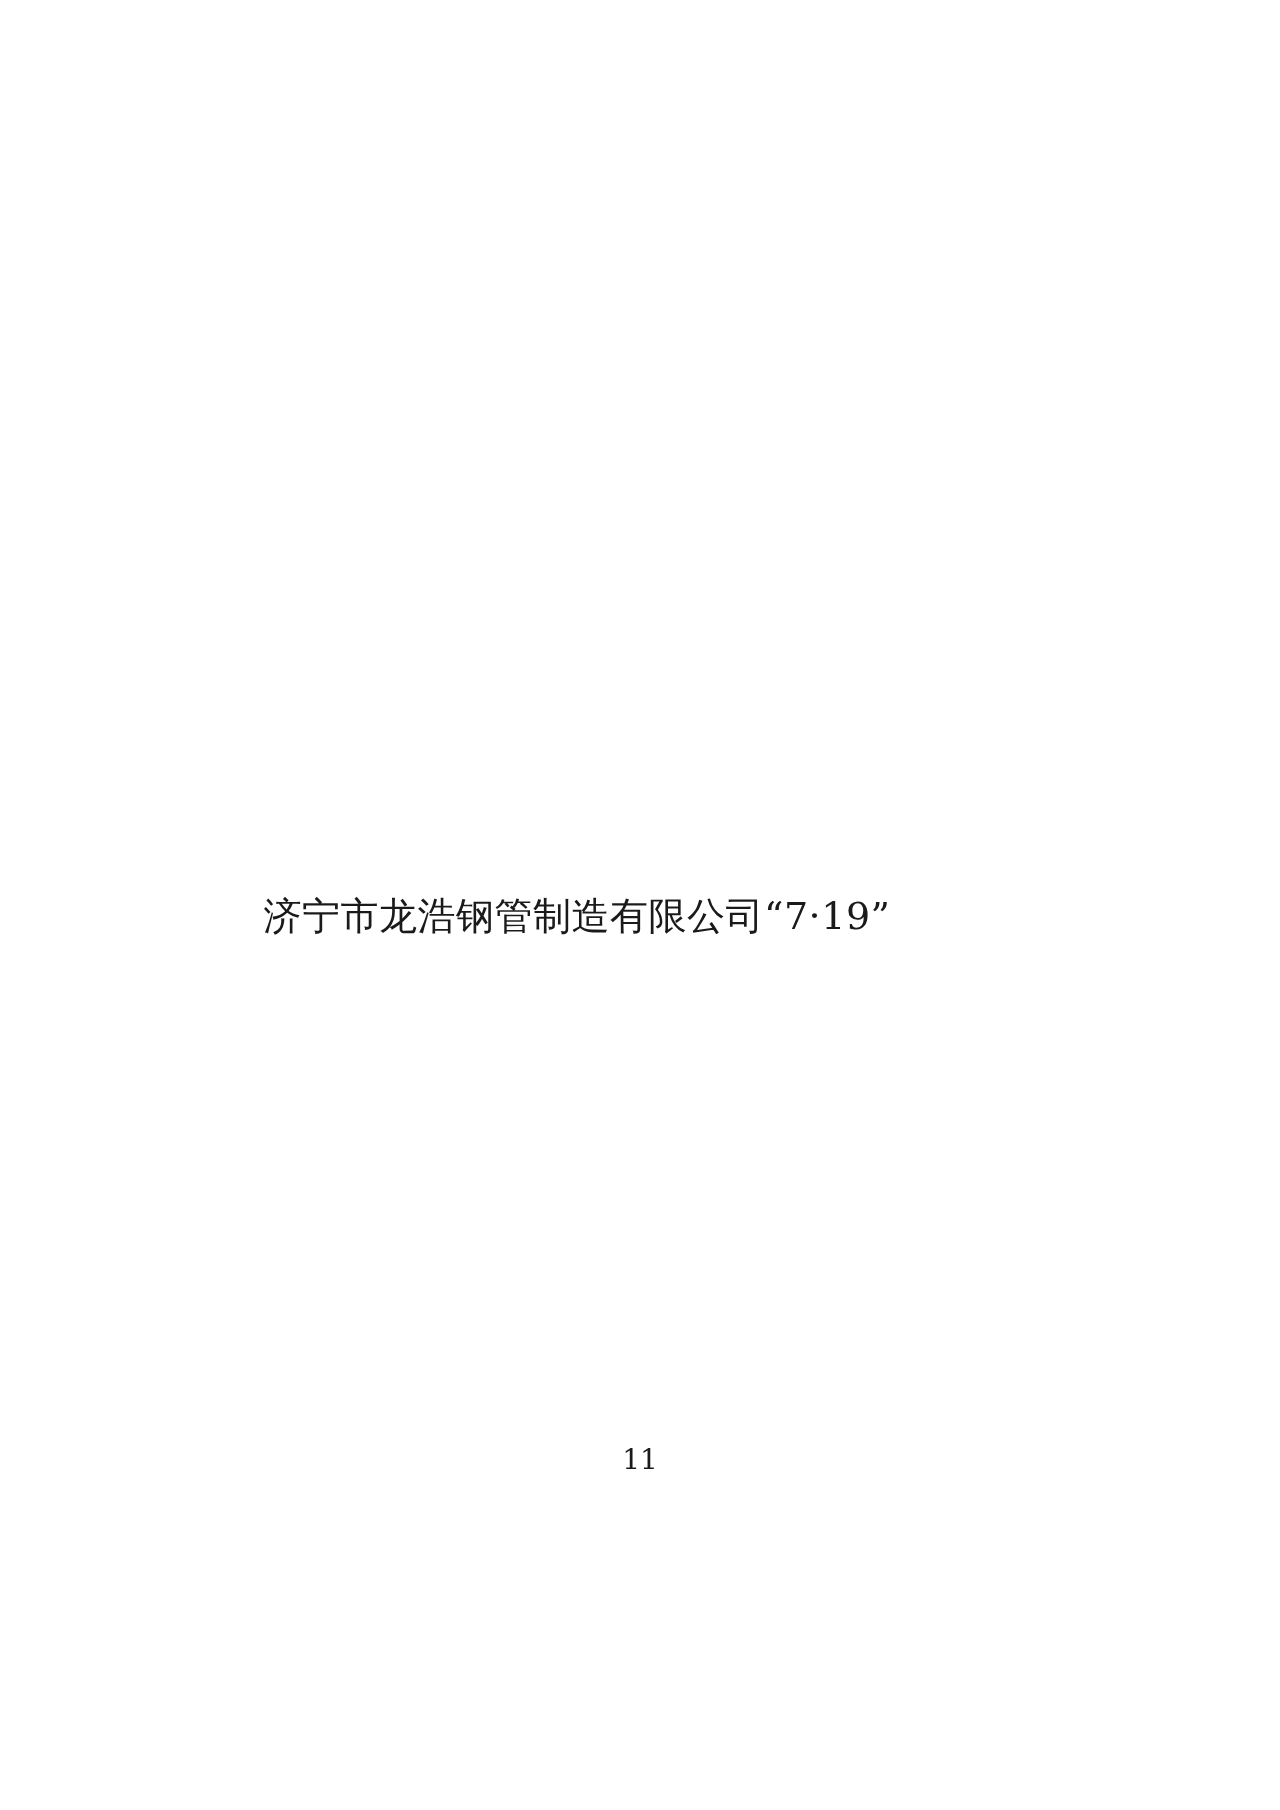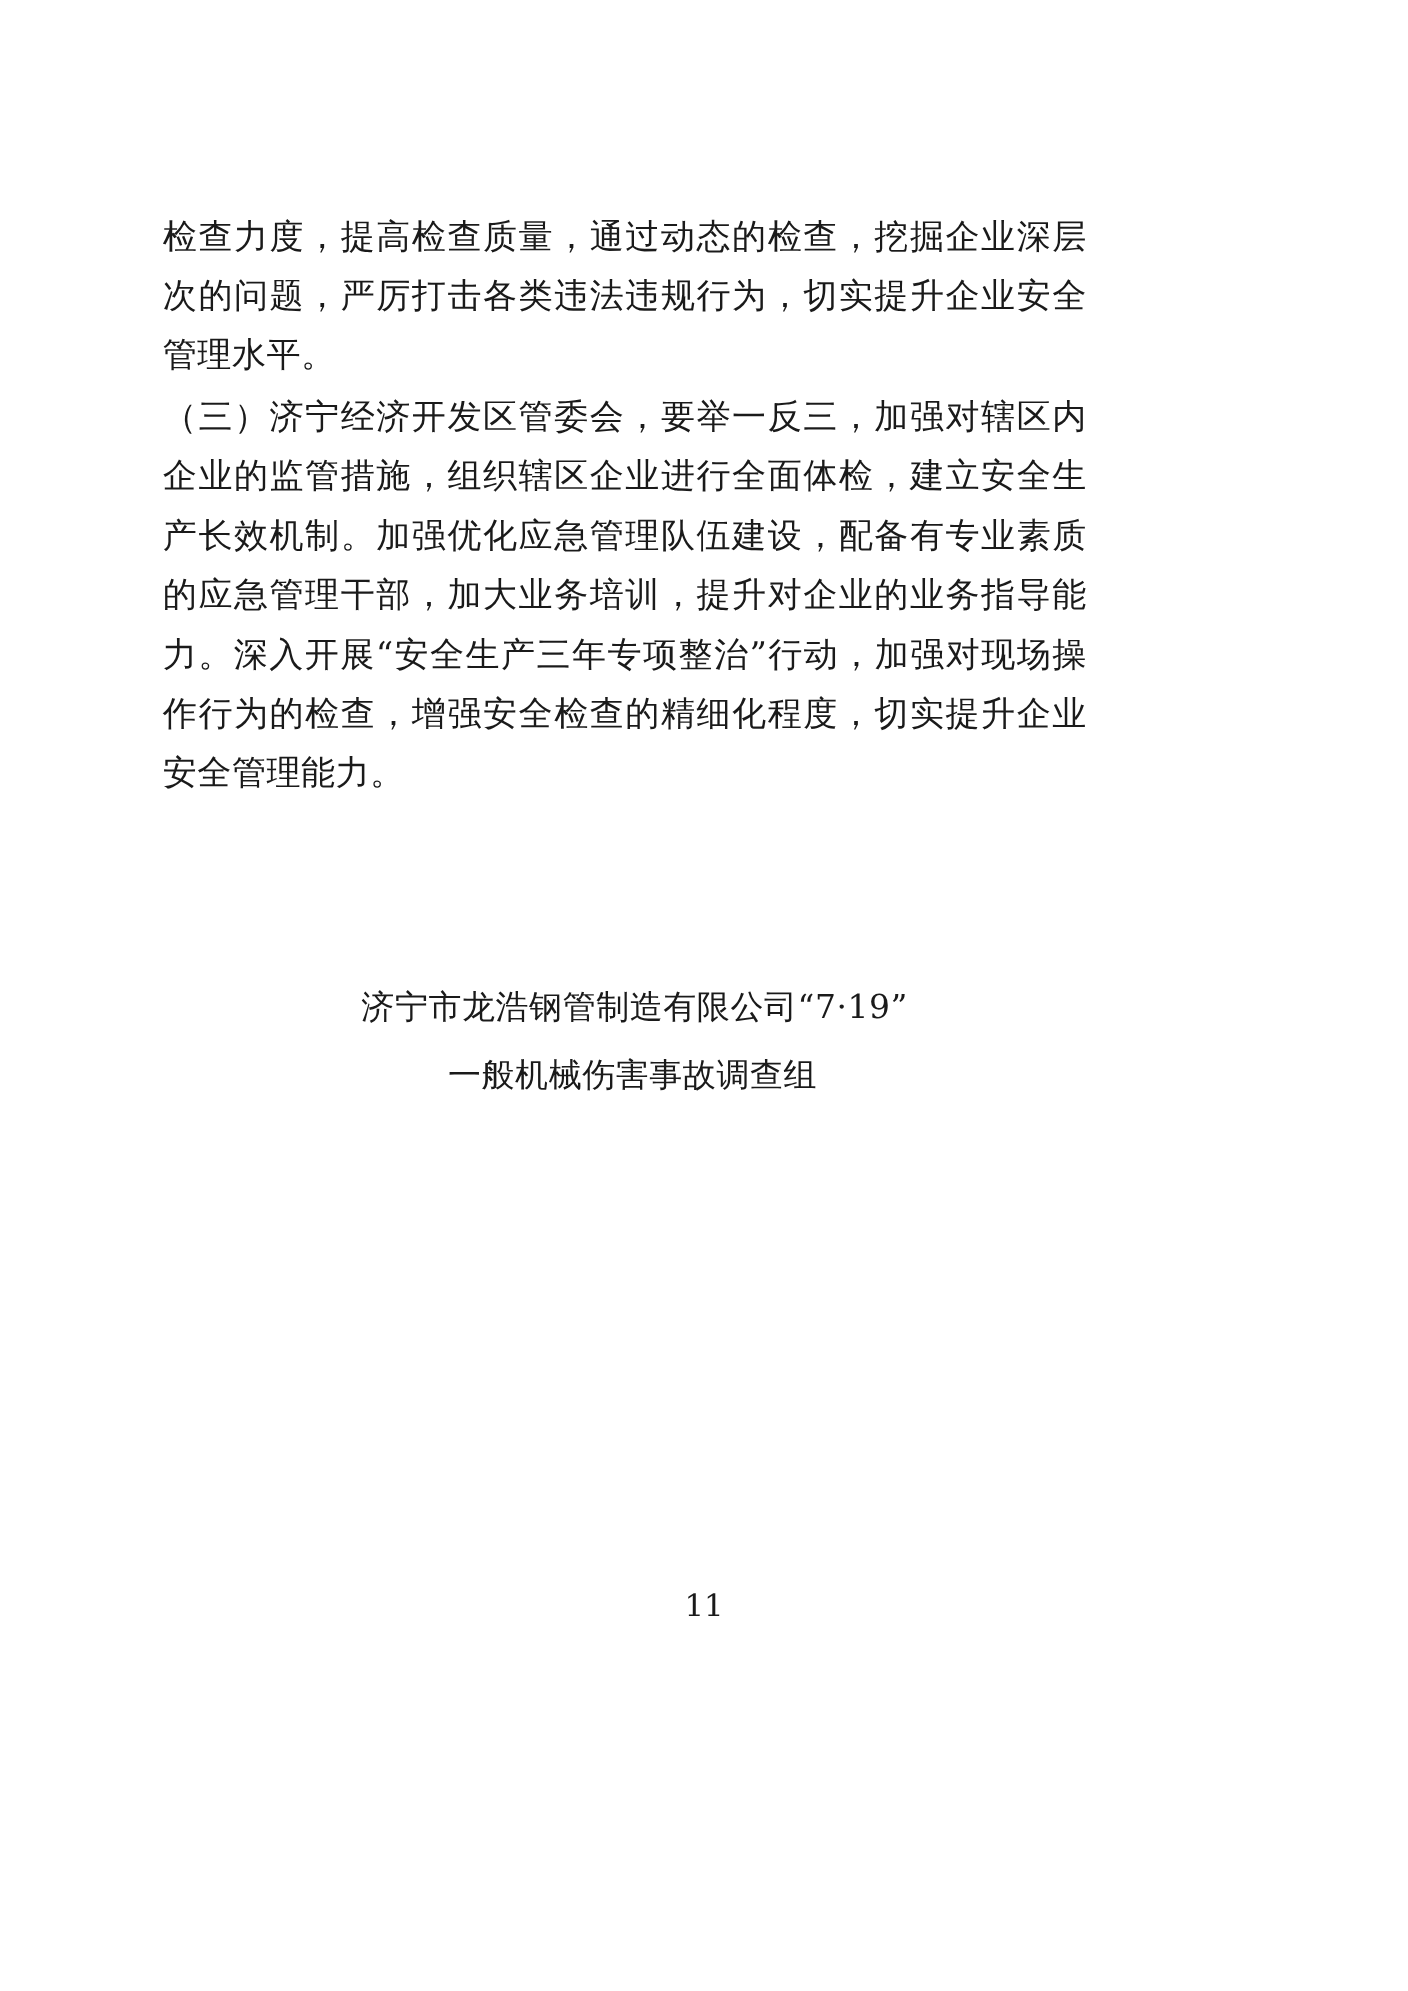"检查力度，提高检查质量，通过动态的检查，挖掘企业深层次的问题，严厉打击各类违法违" div.content { html: <div> <p>检查力度，提高检查质量，通过动态的检查，挖掘企业深层次的问题，严厉打击各类违法违规行为，切实提升企业安全管理水平。</p> <p>（三）济宁经济开发区管委会，要举一反三，加强对辖区内企业的监管措施，组织辖区企业进行全面体检，建立安全生产长效机制。加强优化应急管理队伍建设，配备有专业素质的应急管理干部，加大业务培训，提升对企业的业务指导能力。深入开展“安全生产三年专项整治”行动，加强对现场操作行为的检查，增强安全检查的精细化程度，切实提升企业安全管理能力。</p> </div> -> none }
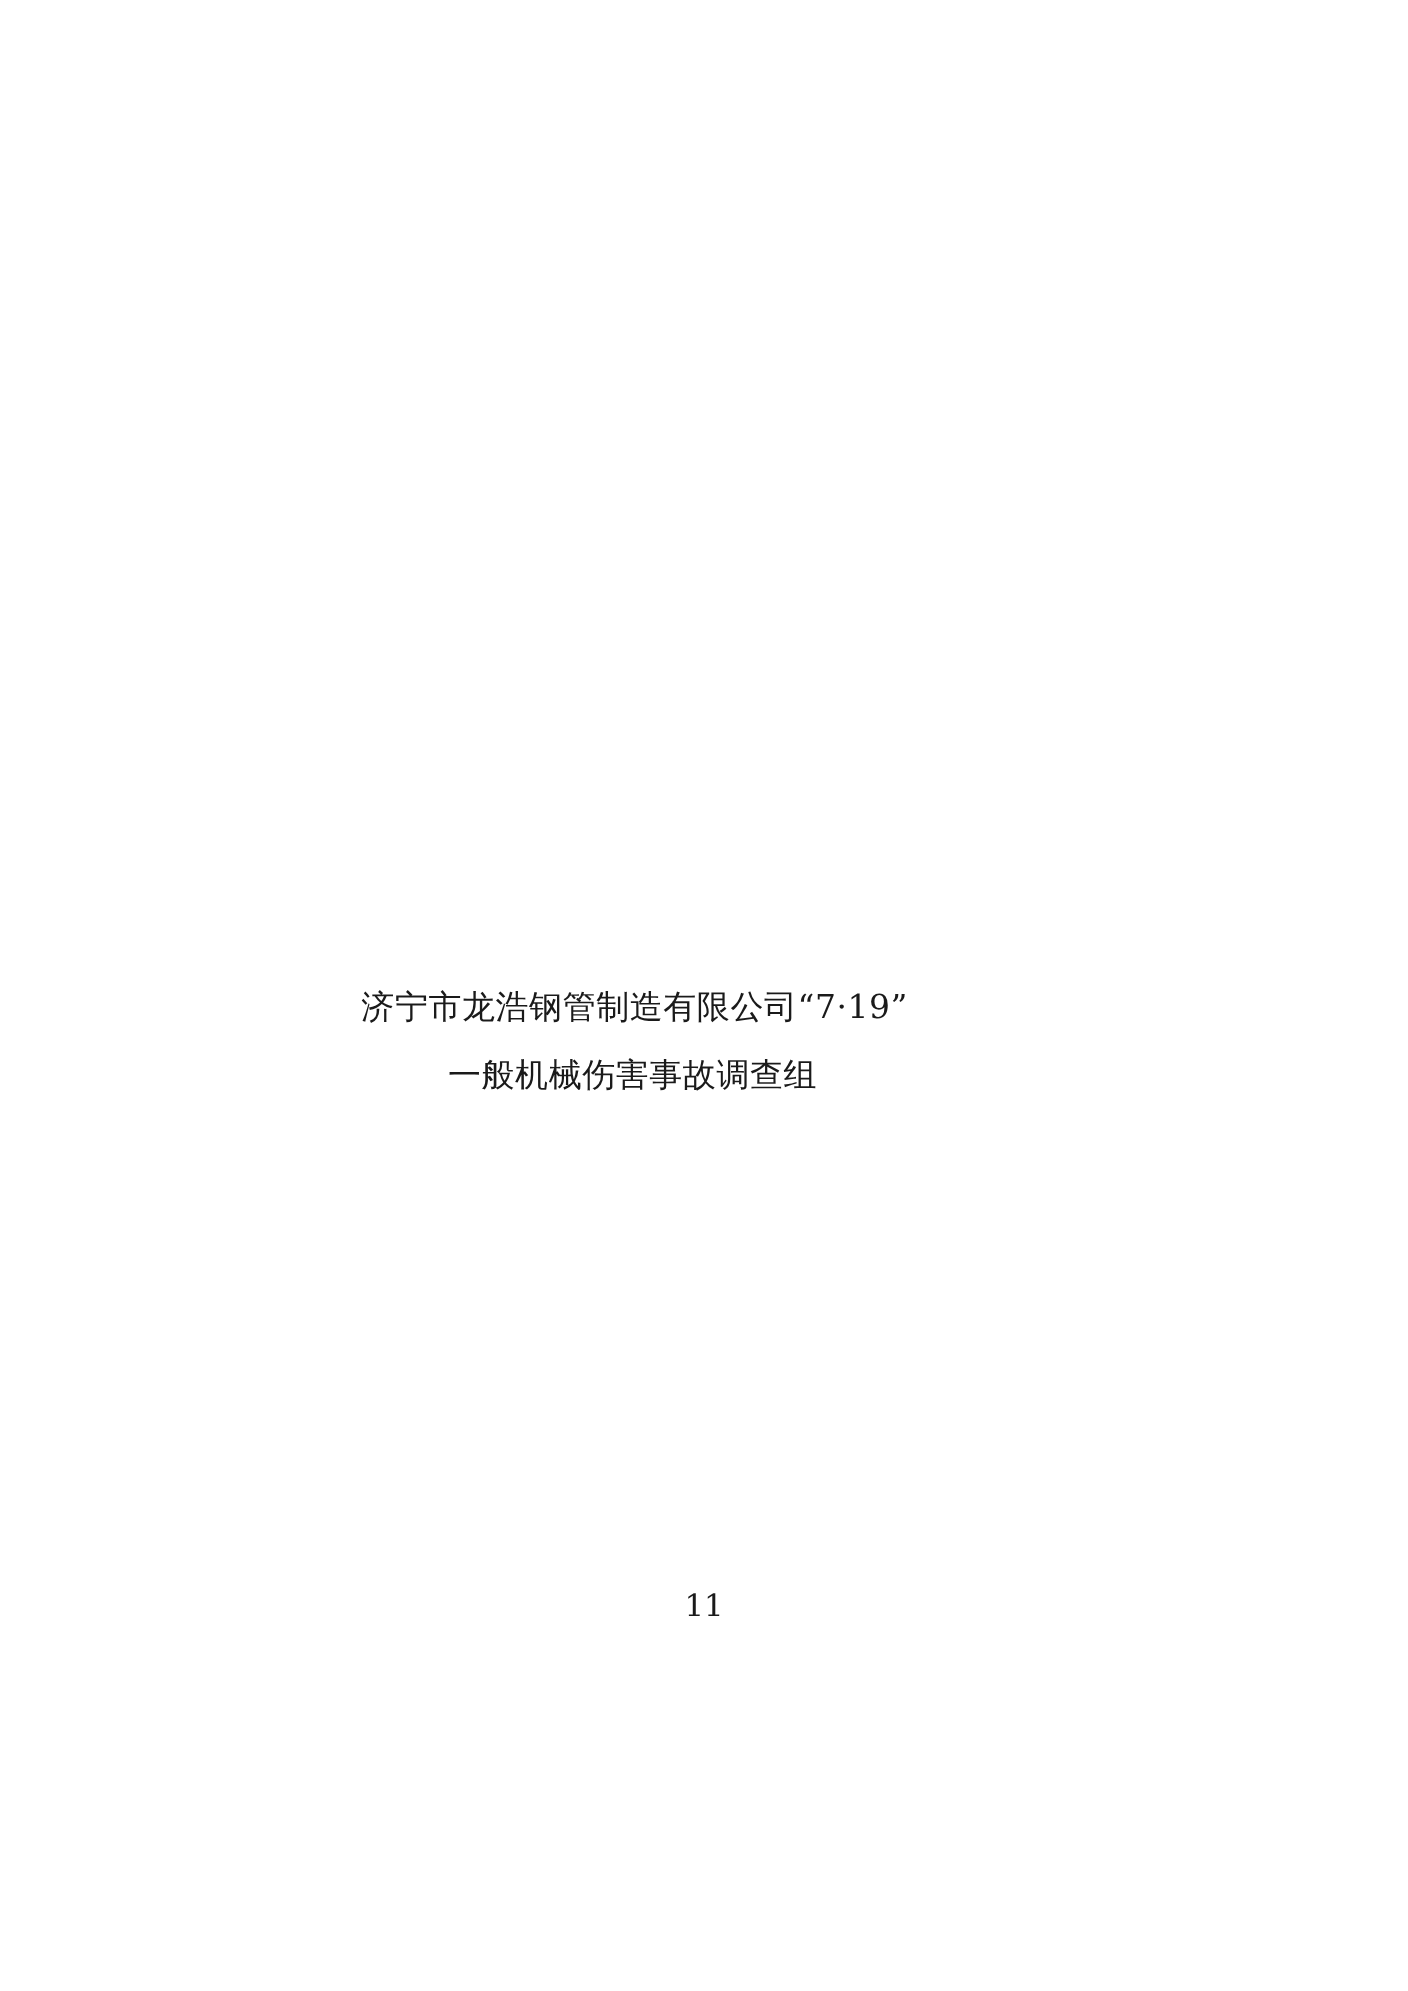"济宁市龙浩钢管制造有限公司“7·19”" .sig-line { font-size: 30px -> 38px }
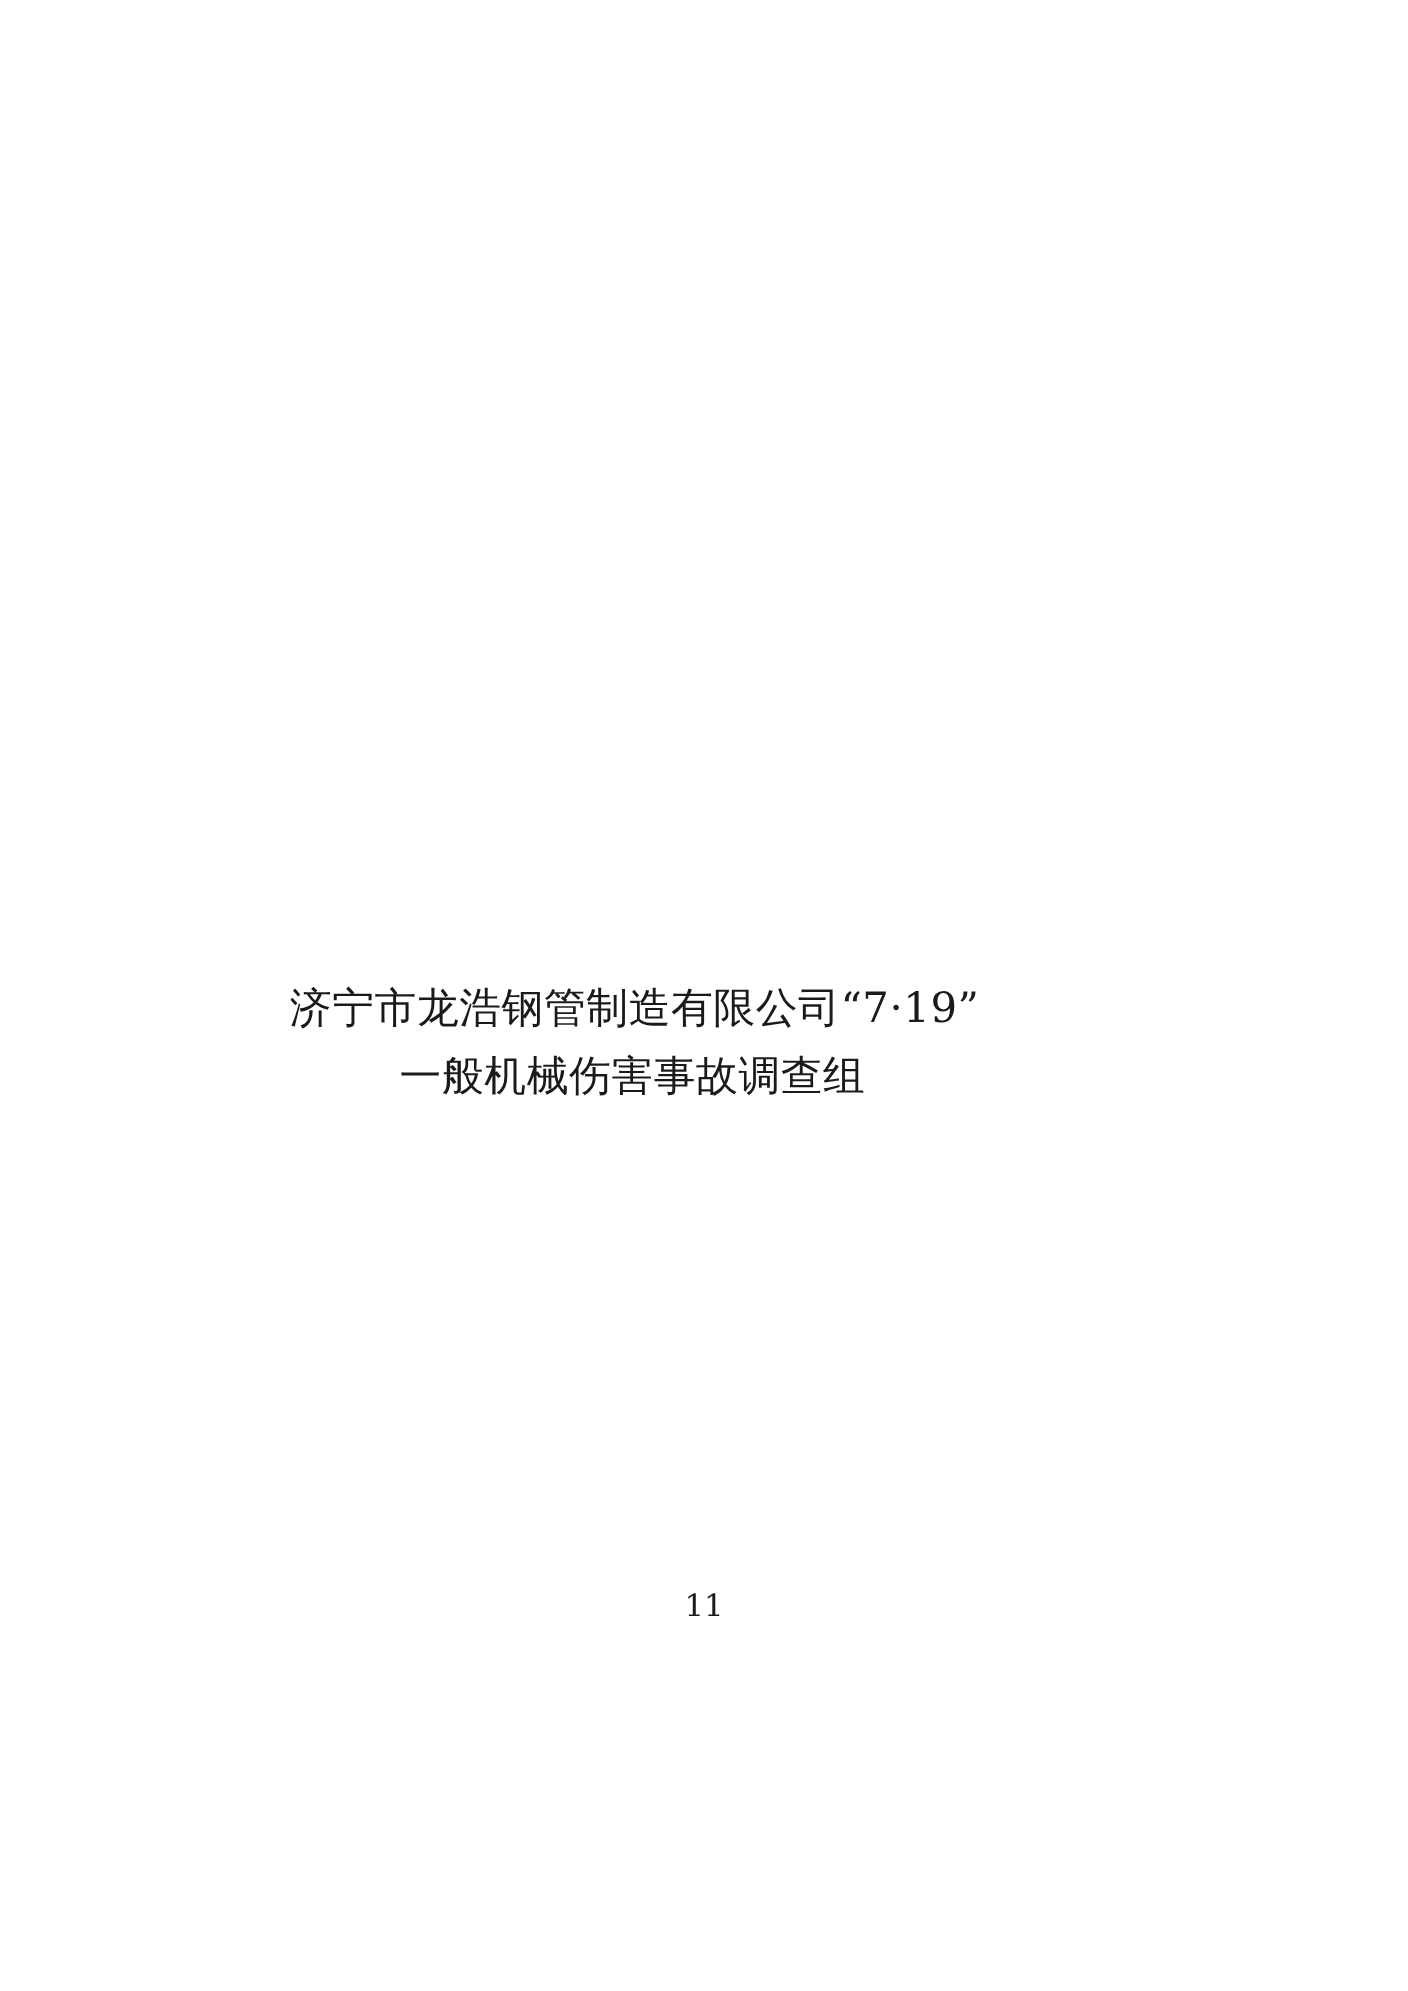"一般机械伤害事故调查组" div.sig-line { html: <div>一般机械伤害事故调查组</div> -> none }
